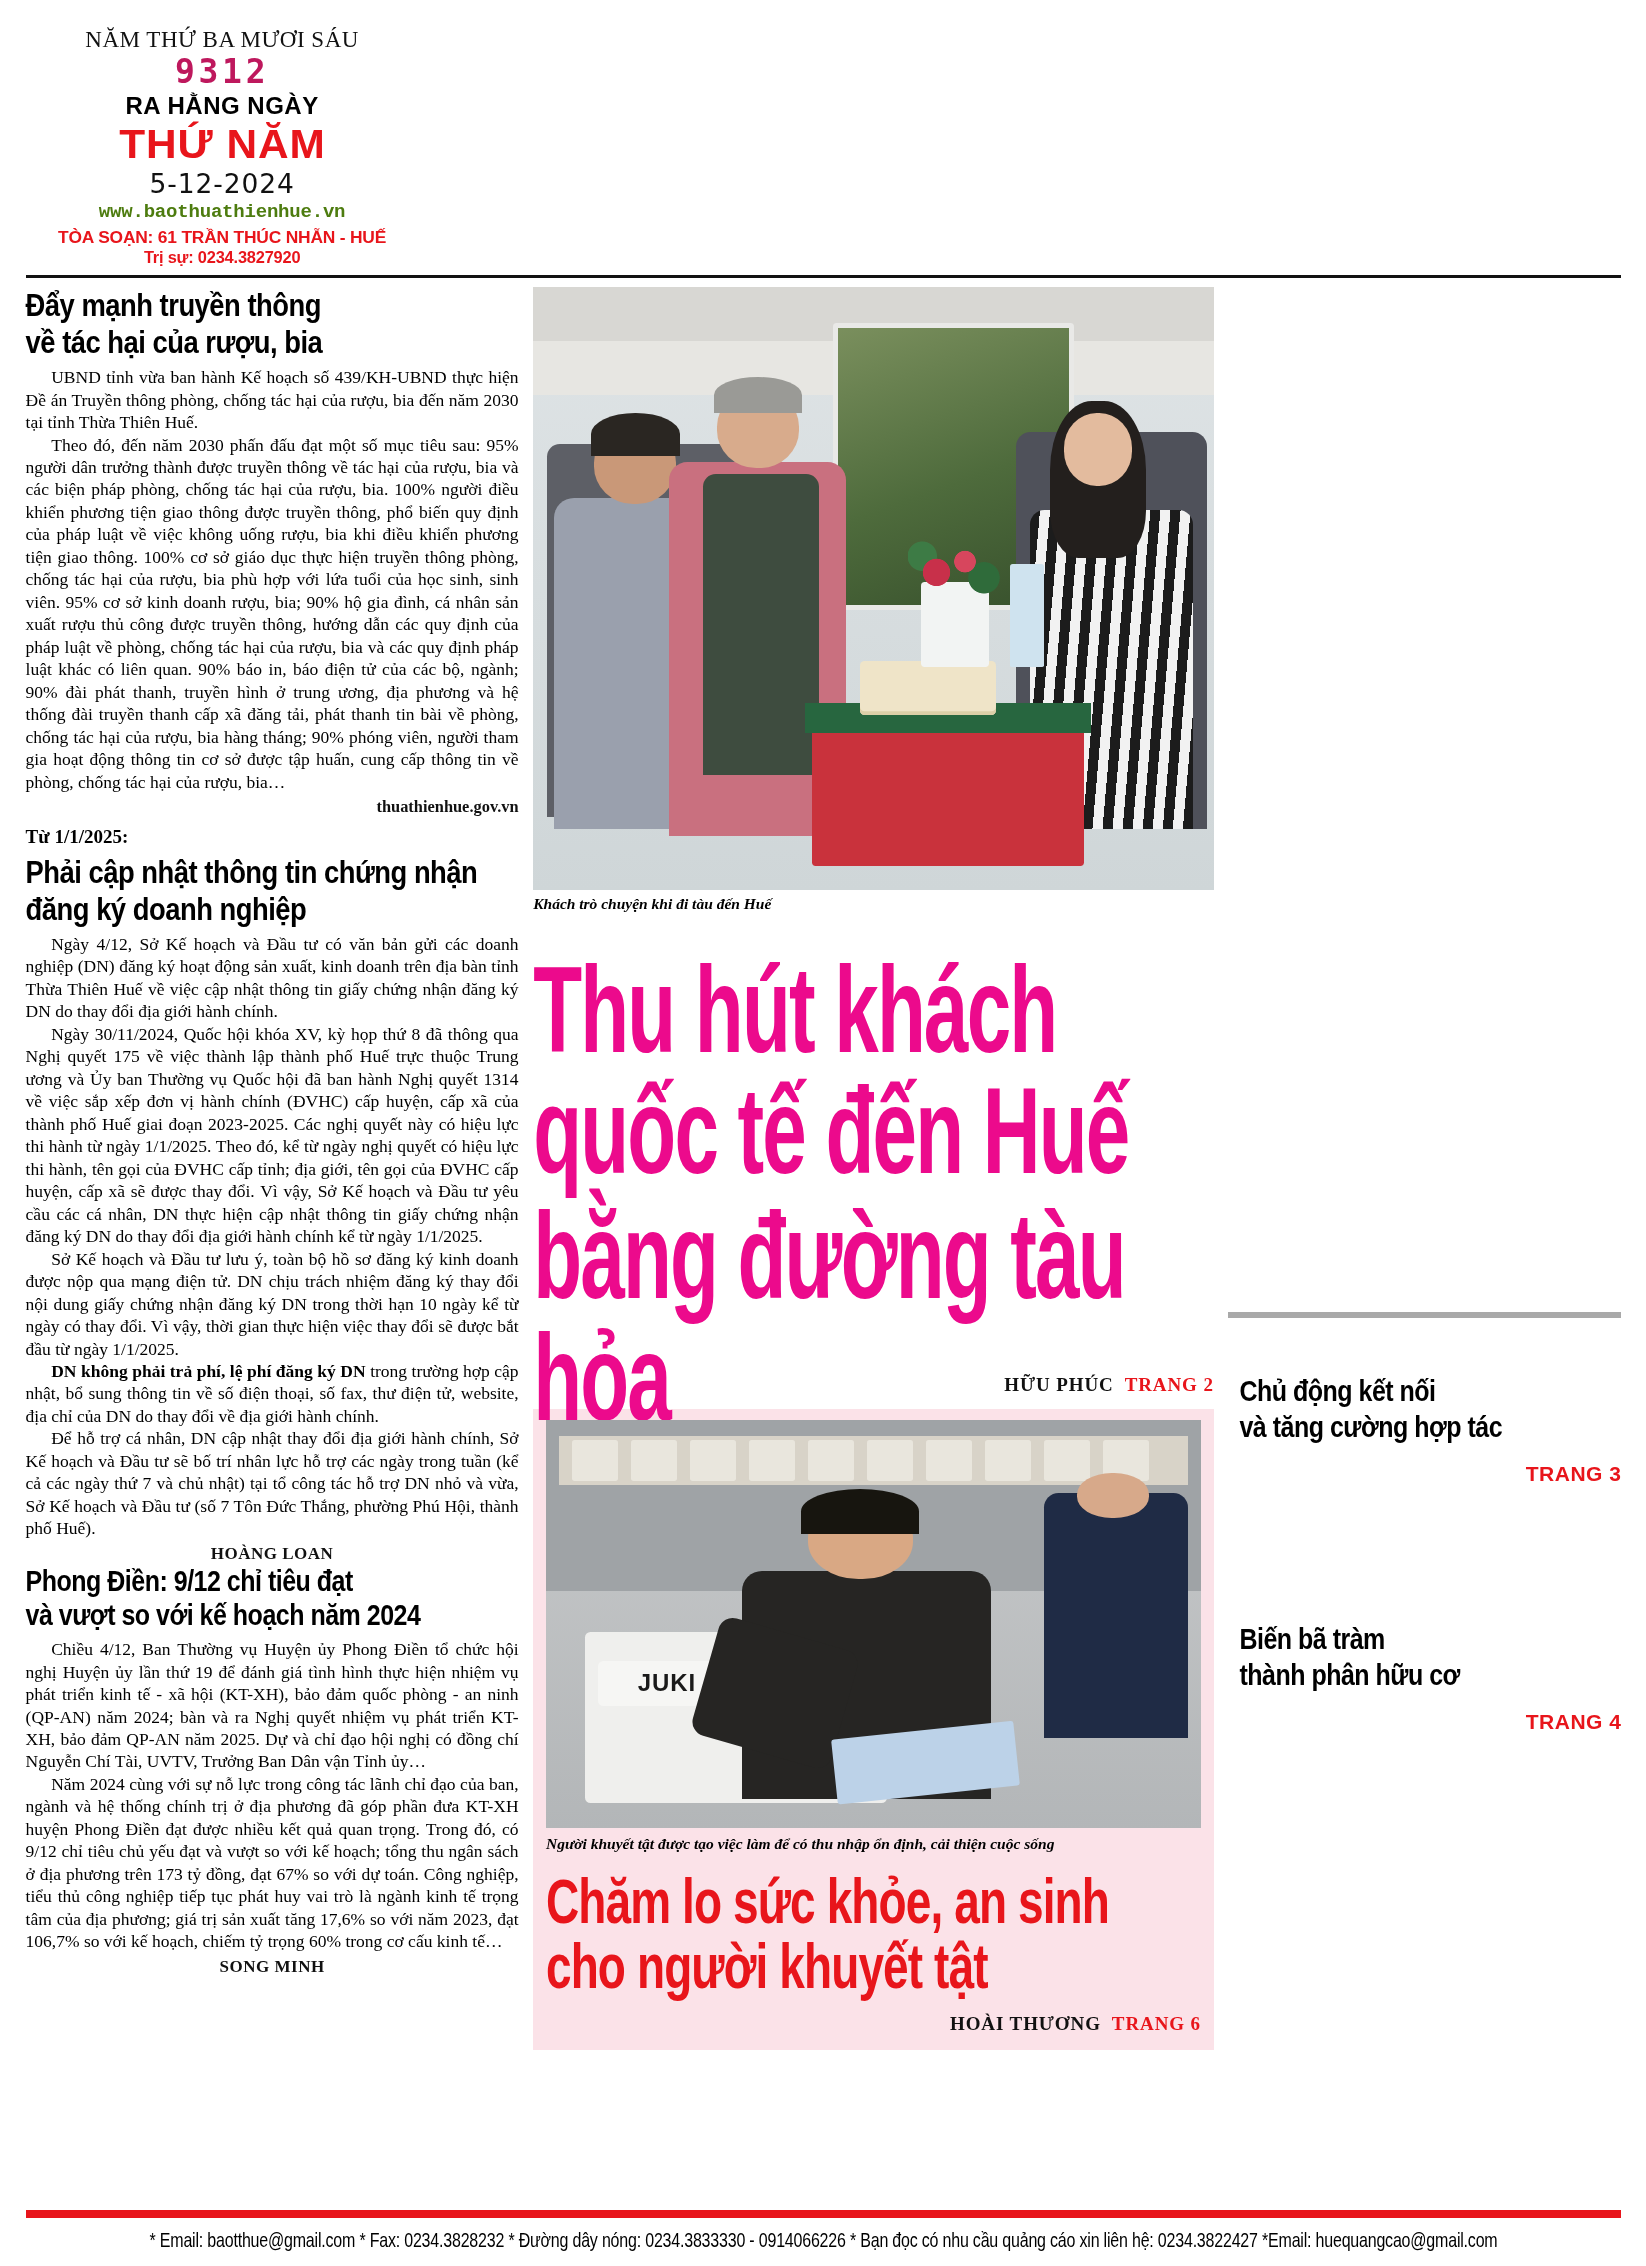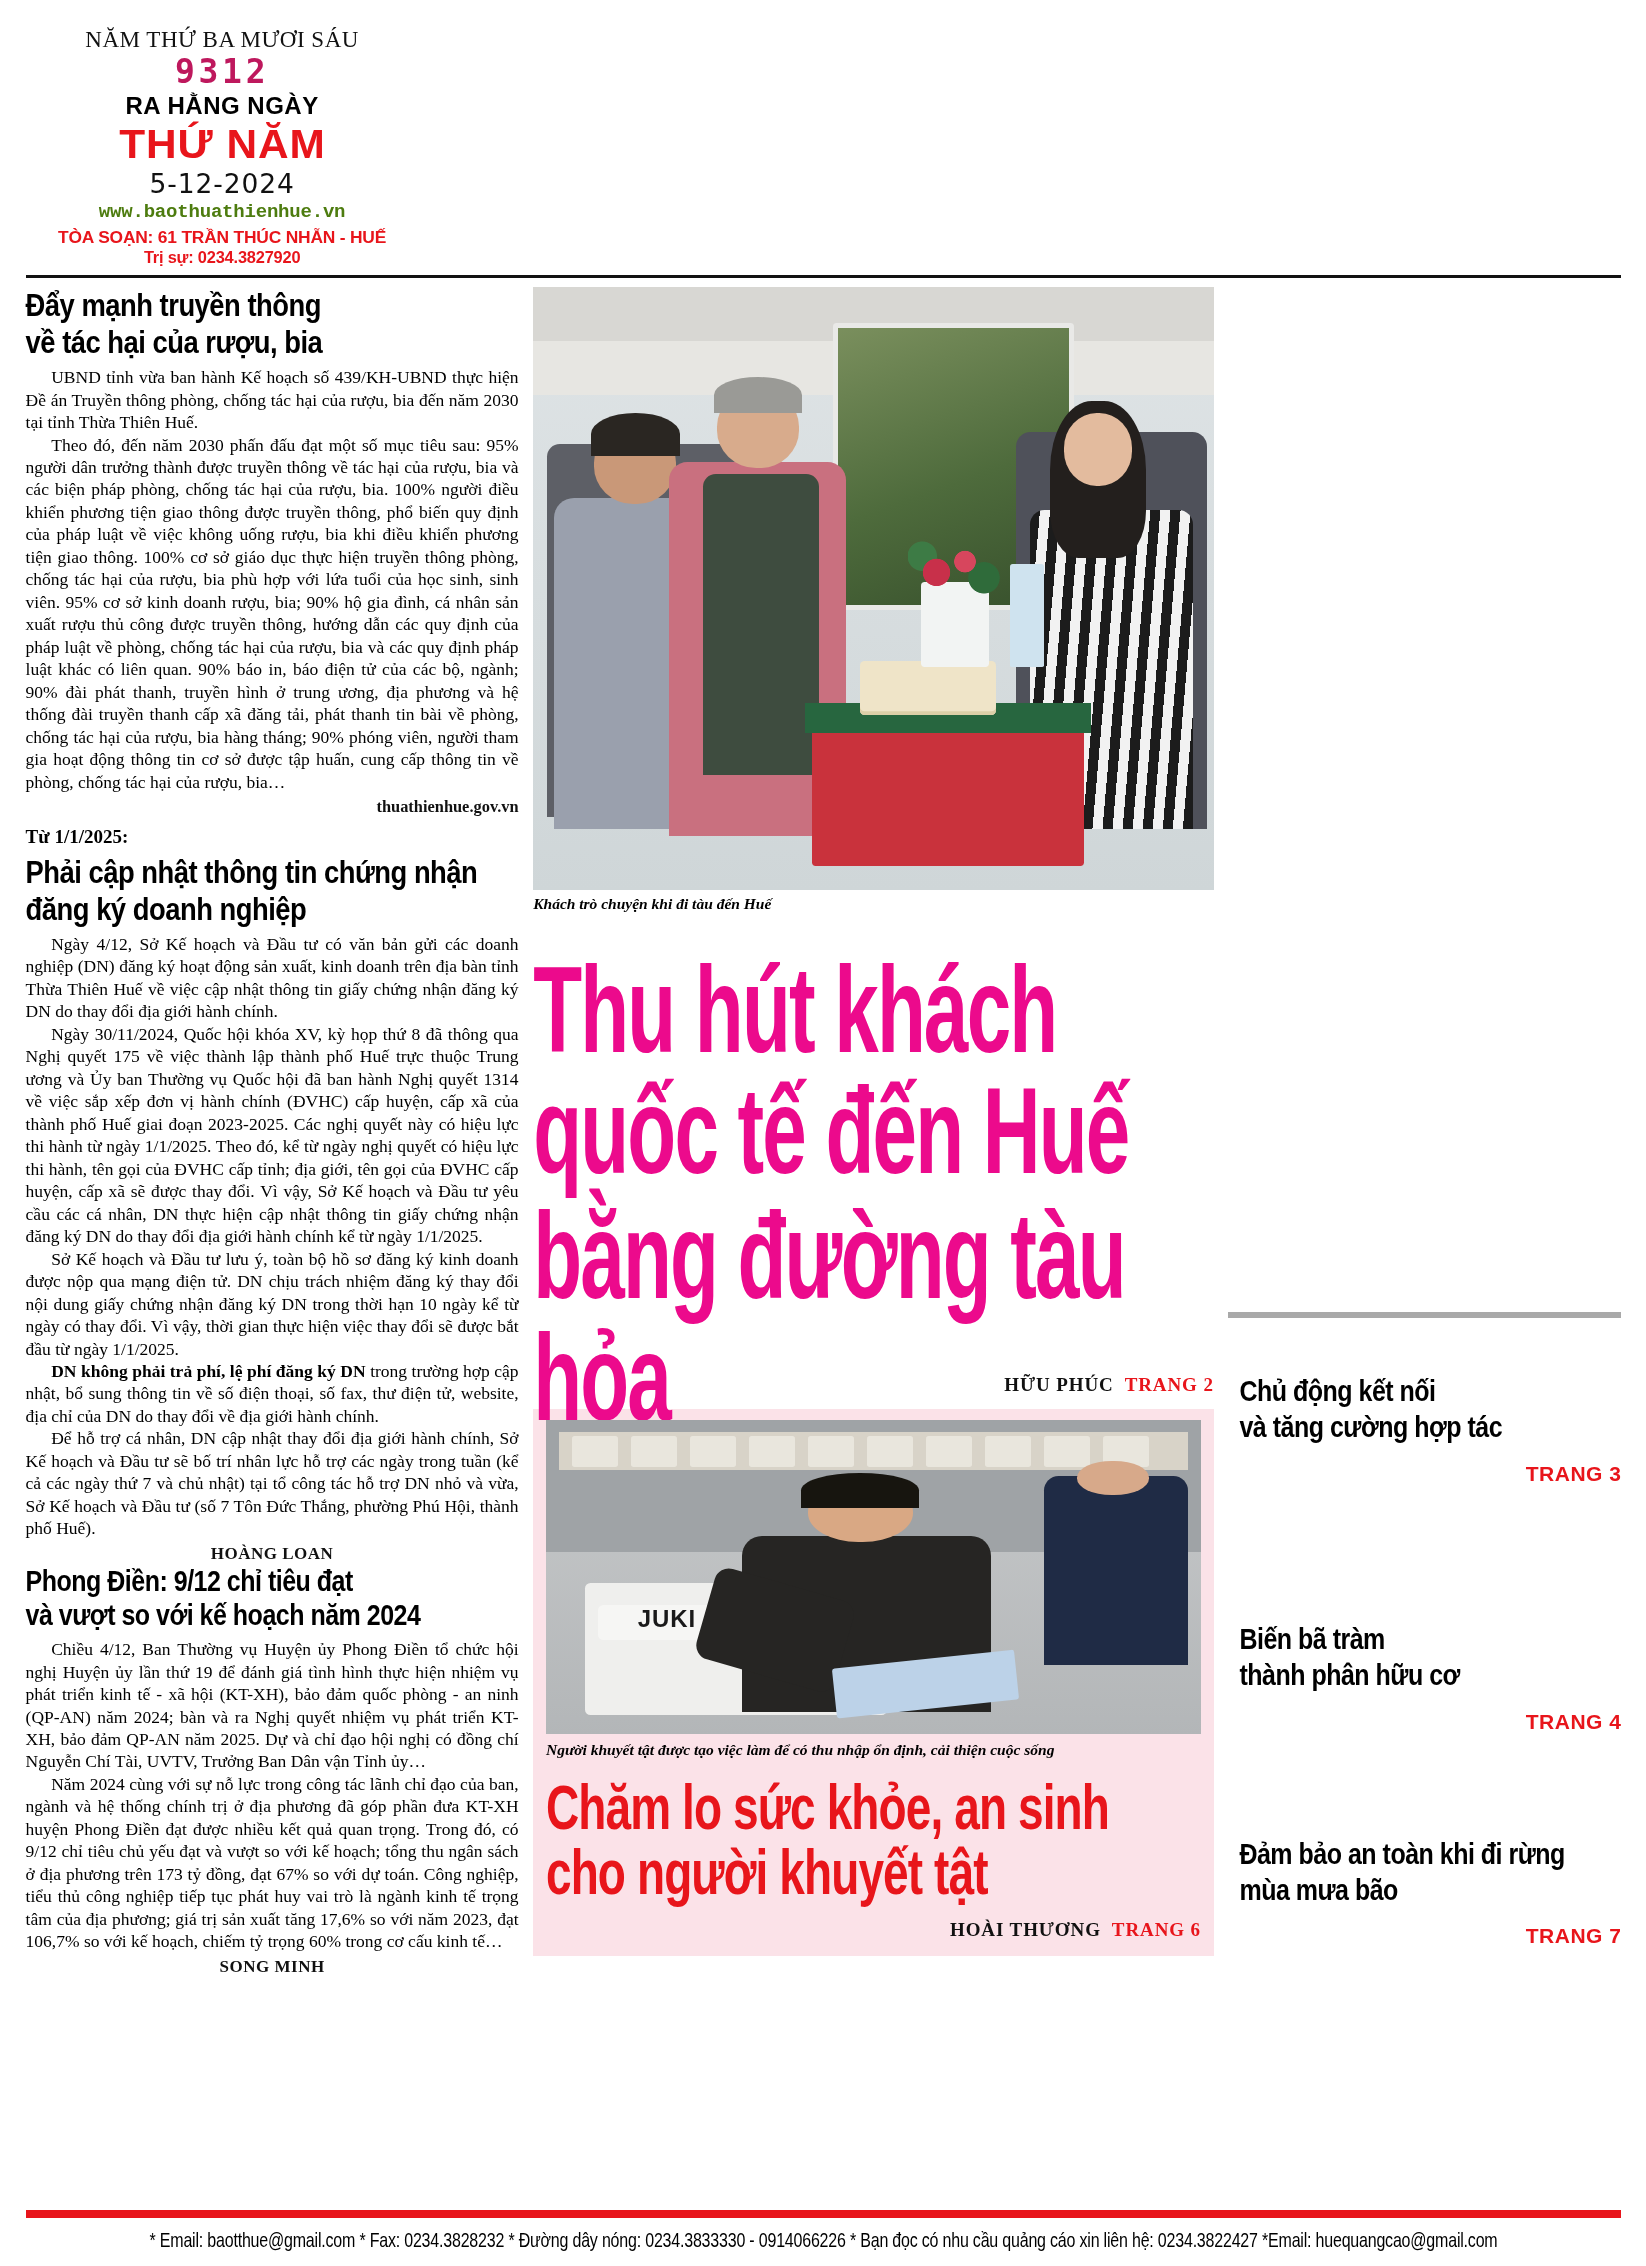"JUKI" .photo-sew { height: 314px -> 408px }
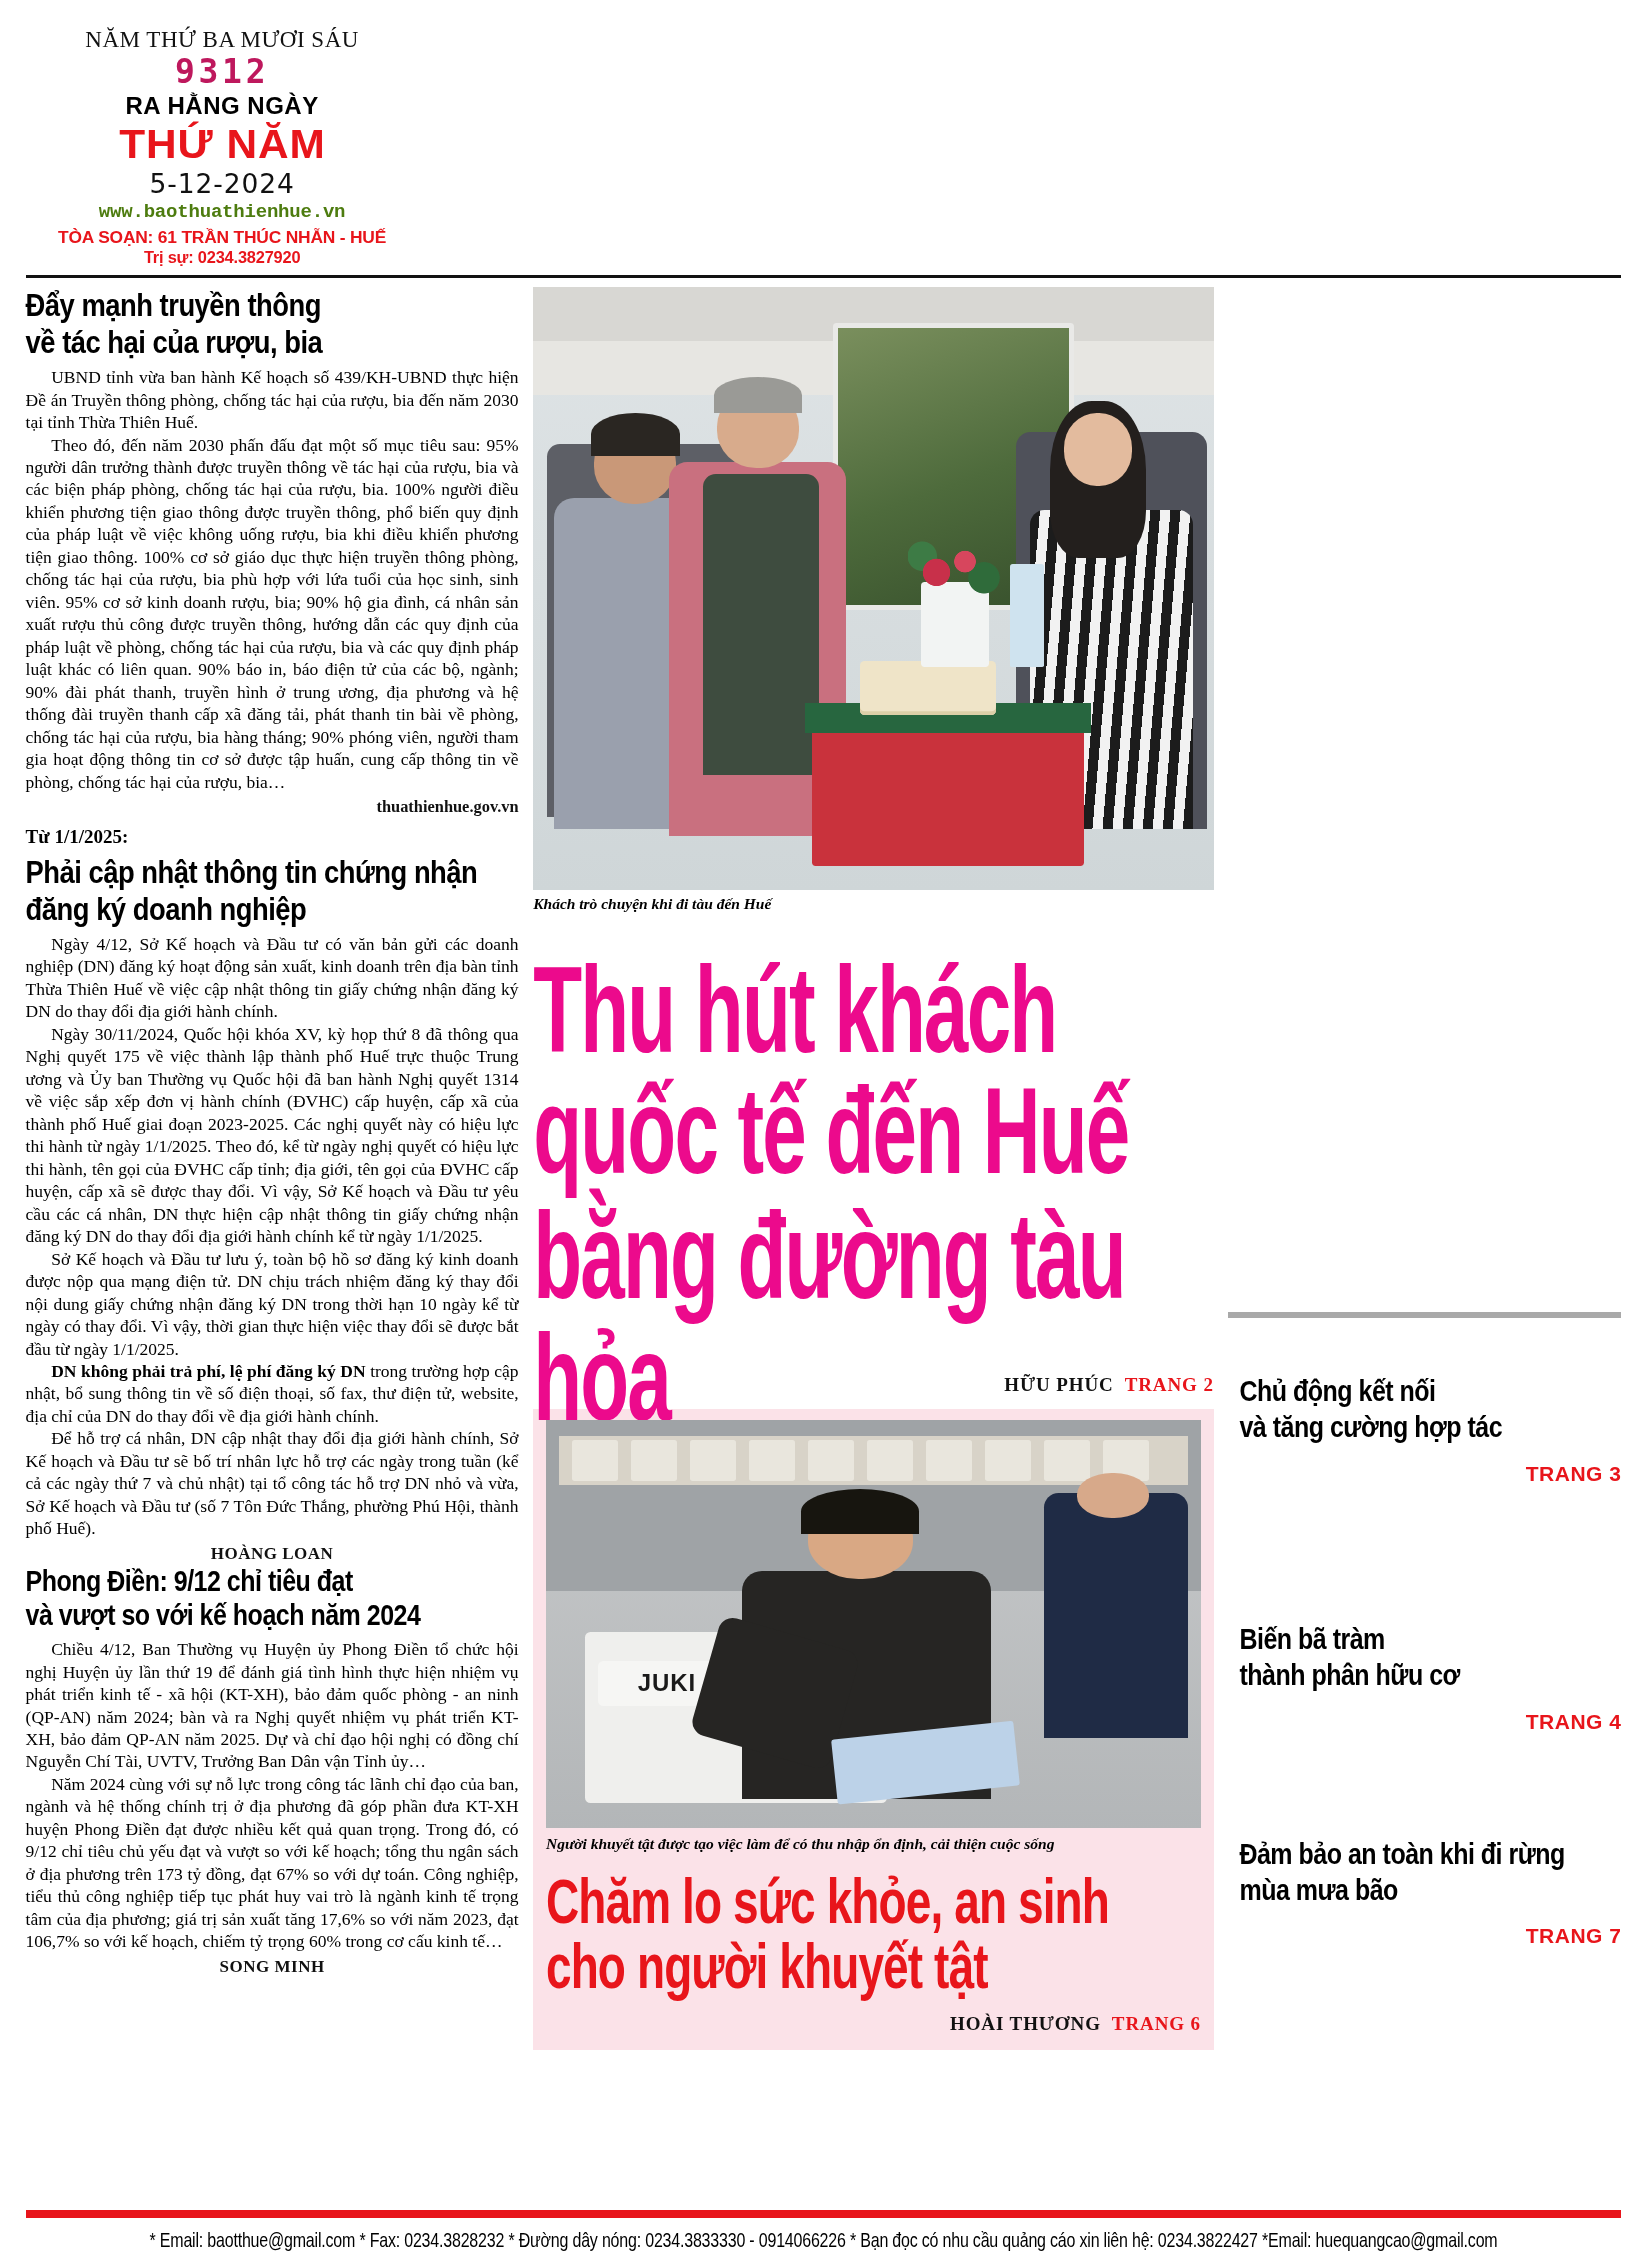"Đảm bảo an toàn khi" div.side-item { html: <div> <div> <span>Đảm bảo an toàn khi đi rừng</span><br> <span>mùa mưa bão</span> </div> <div>TRANG 7</div> </div> -> none }
